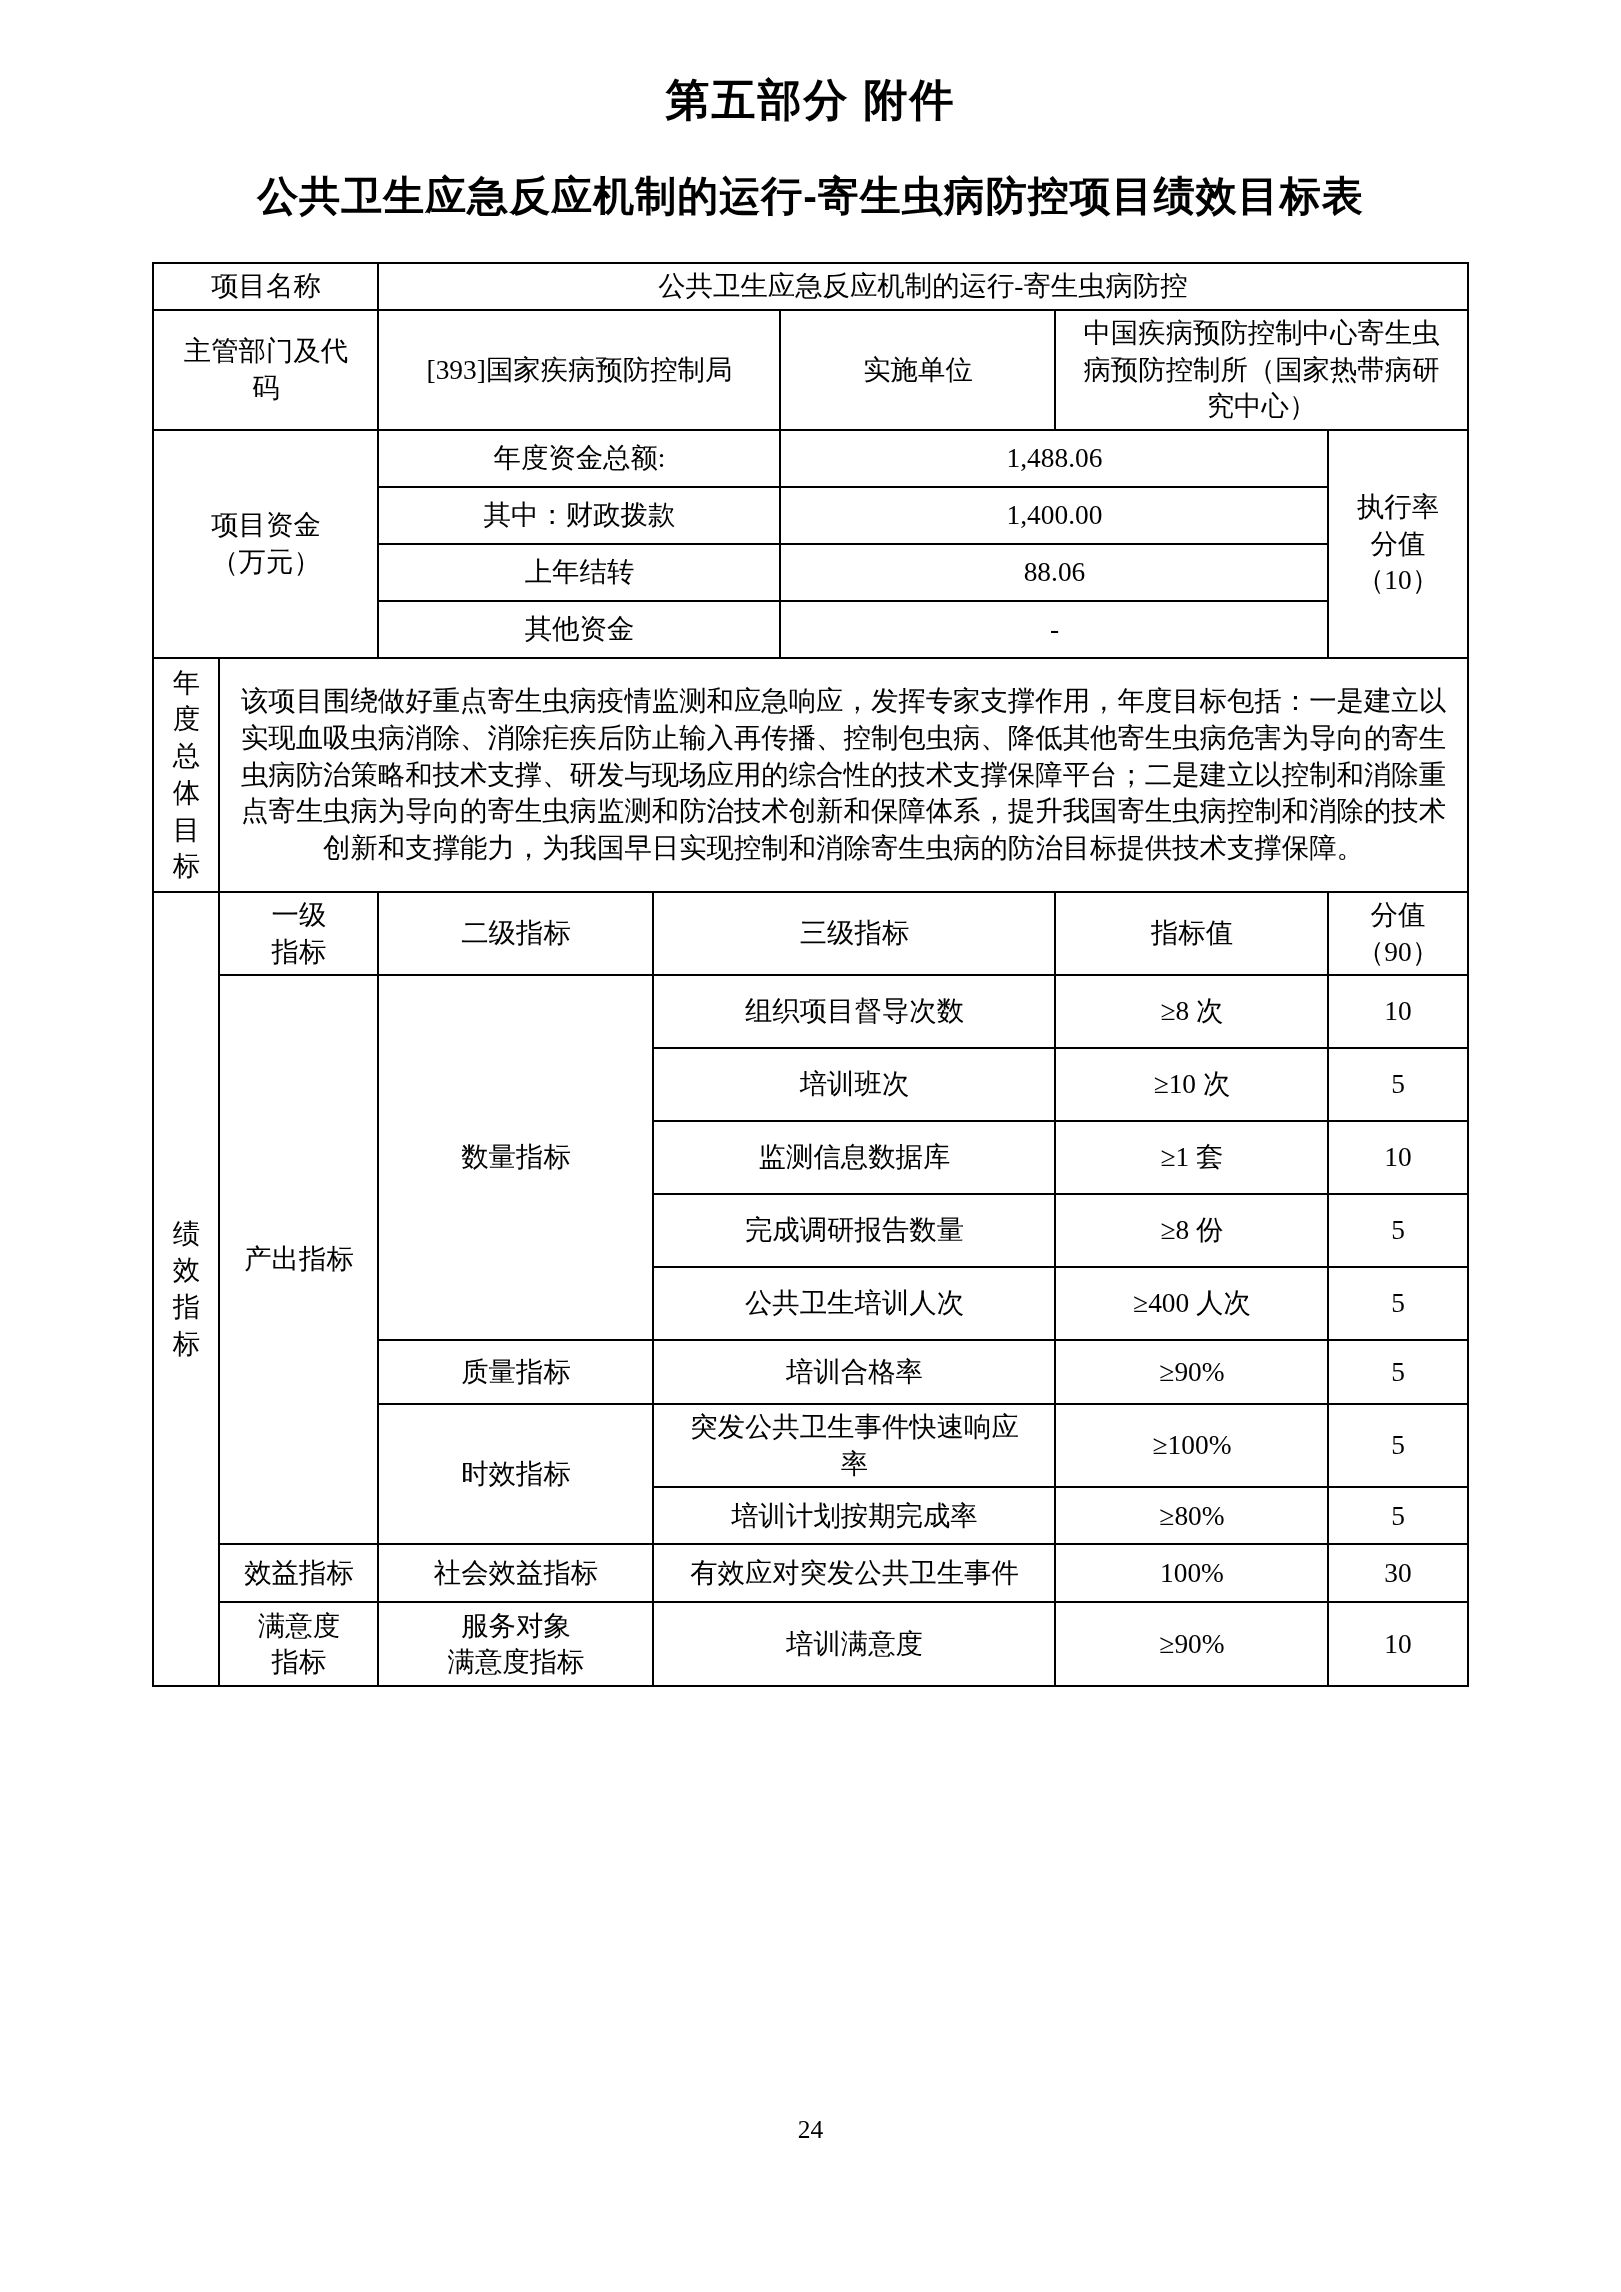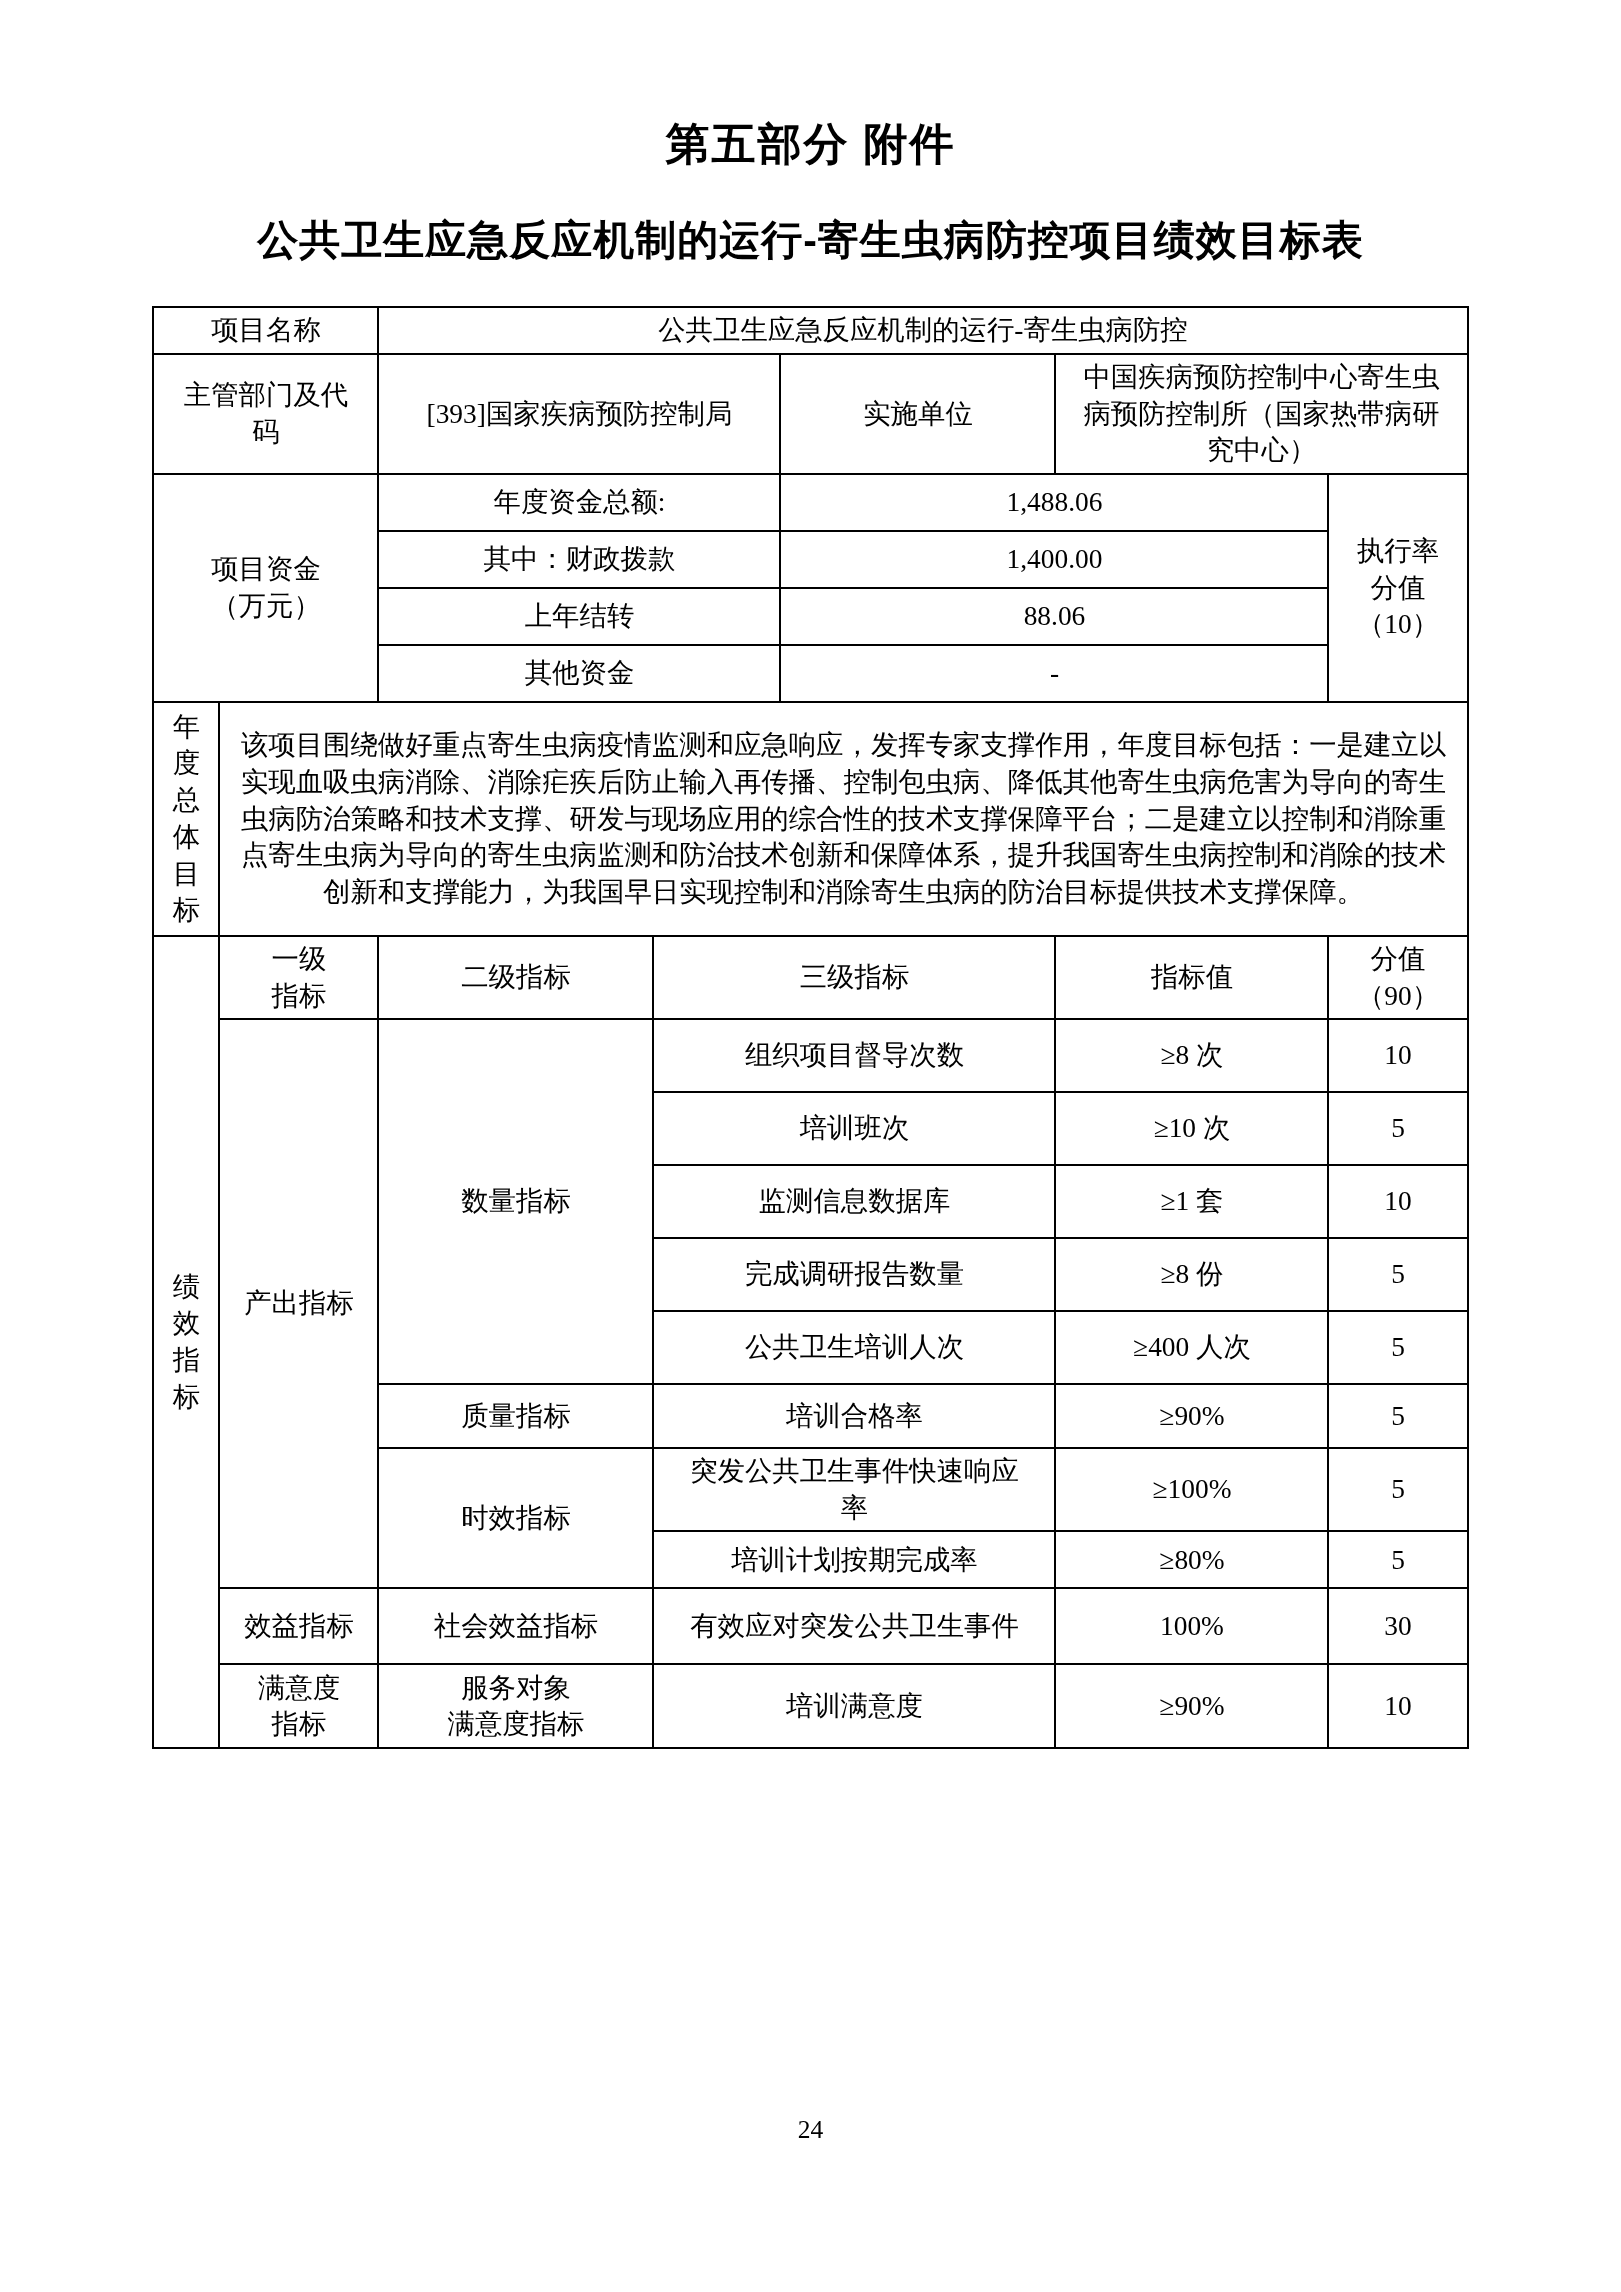"第五部分 附件" .section-title { padding-top: 120px -> 76px }
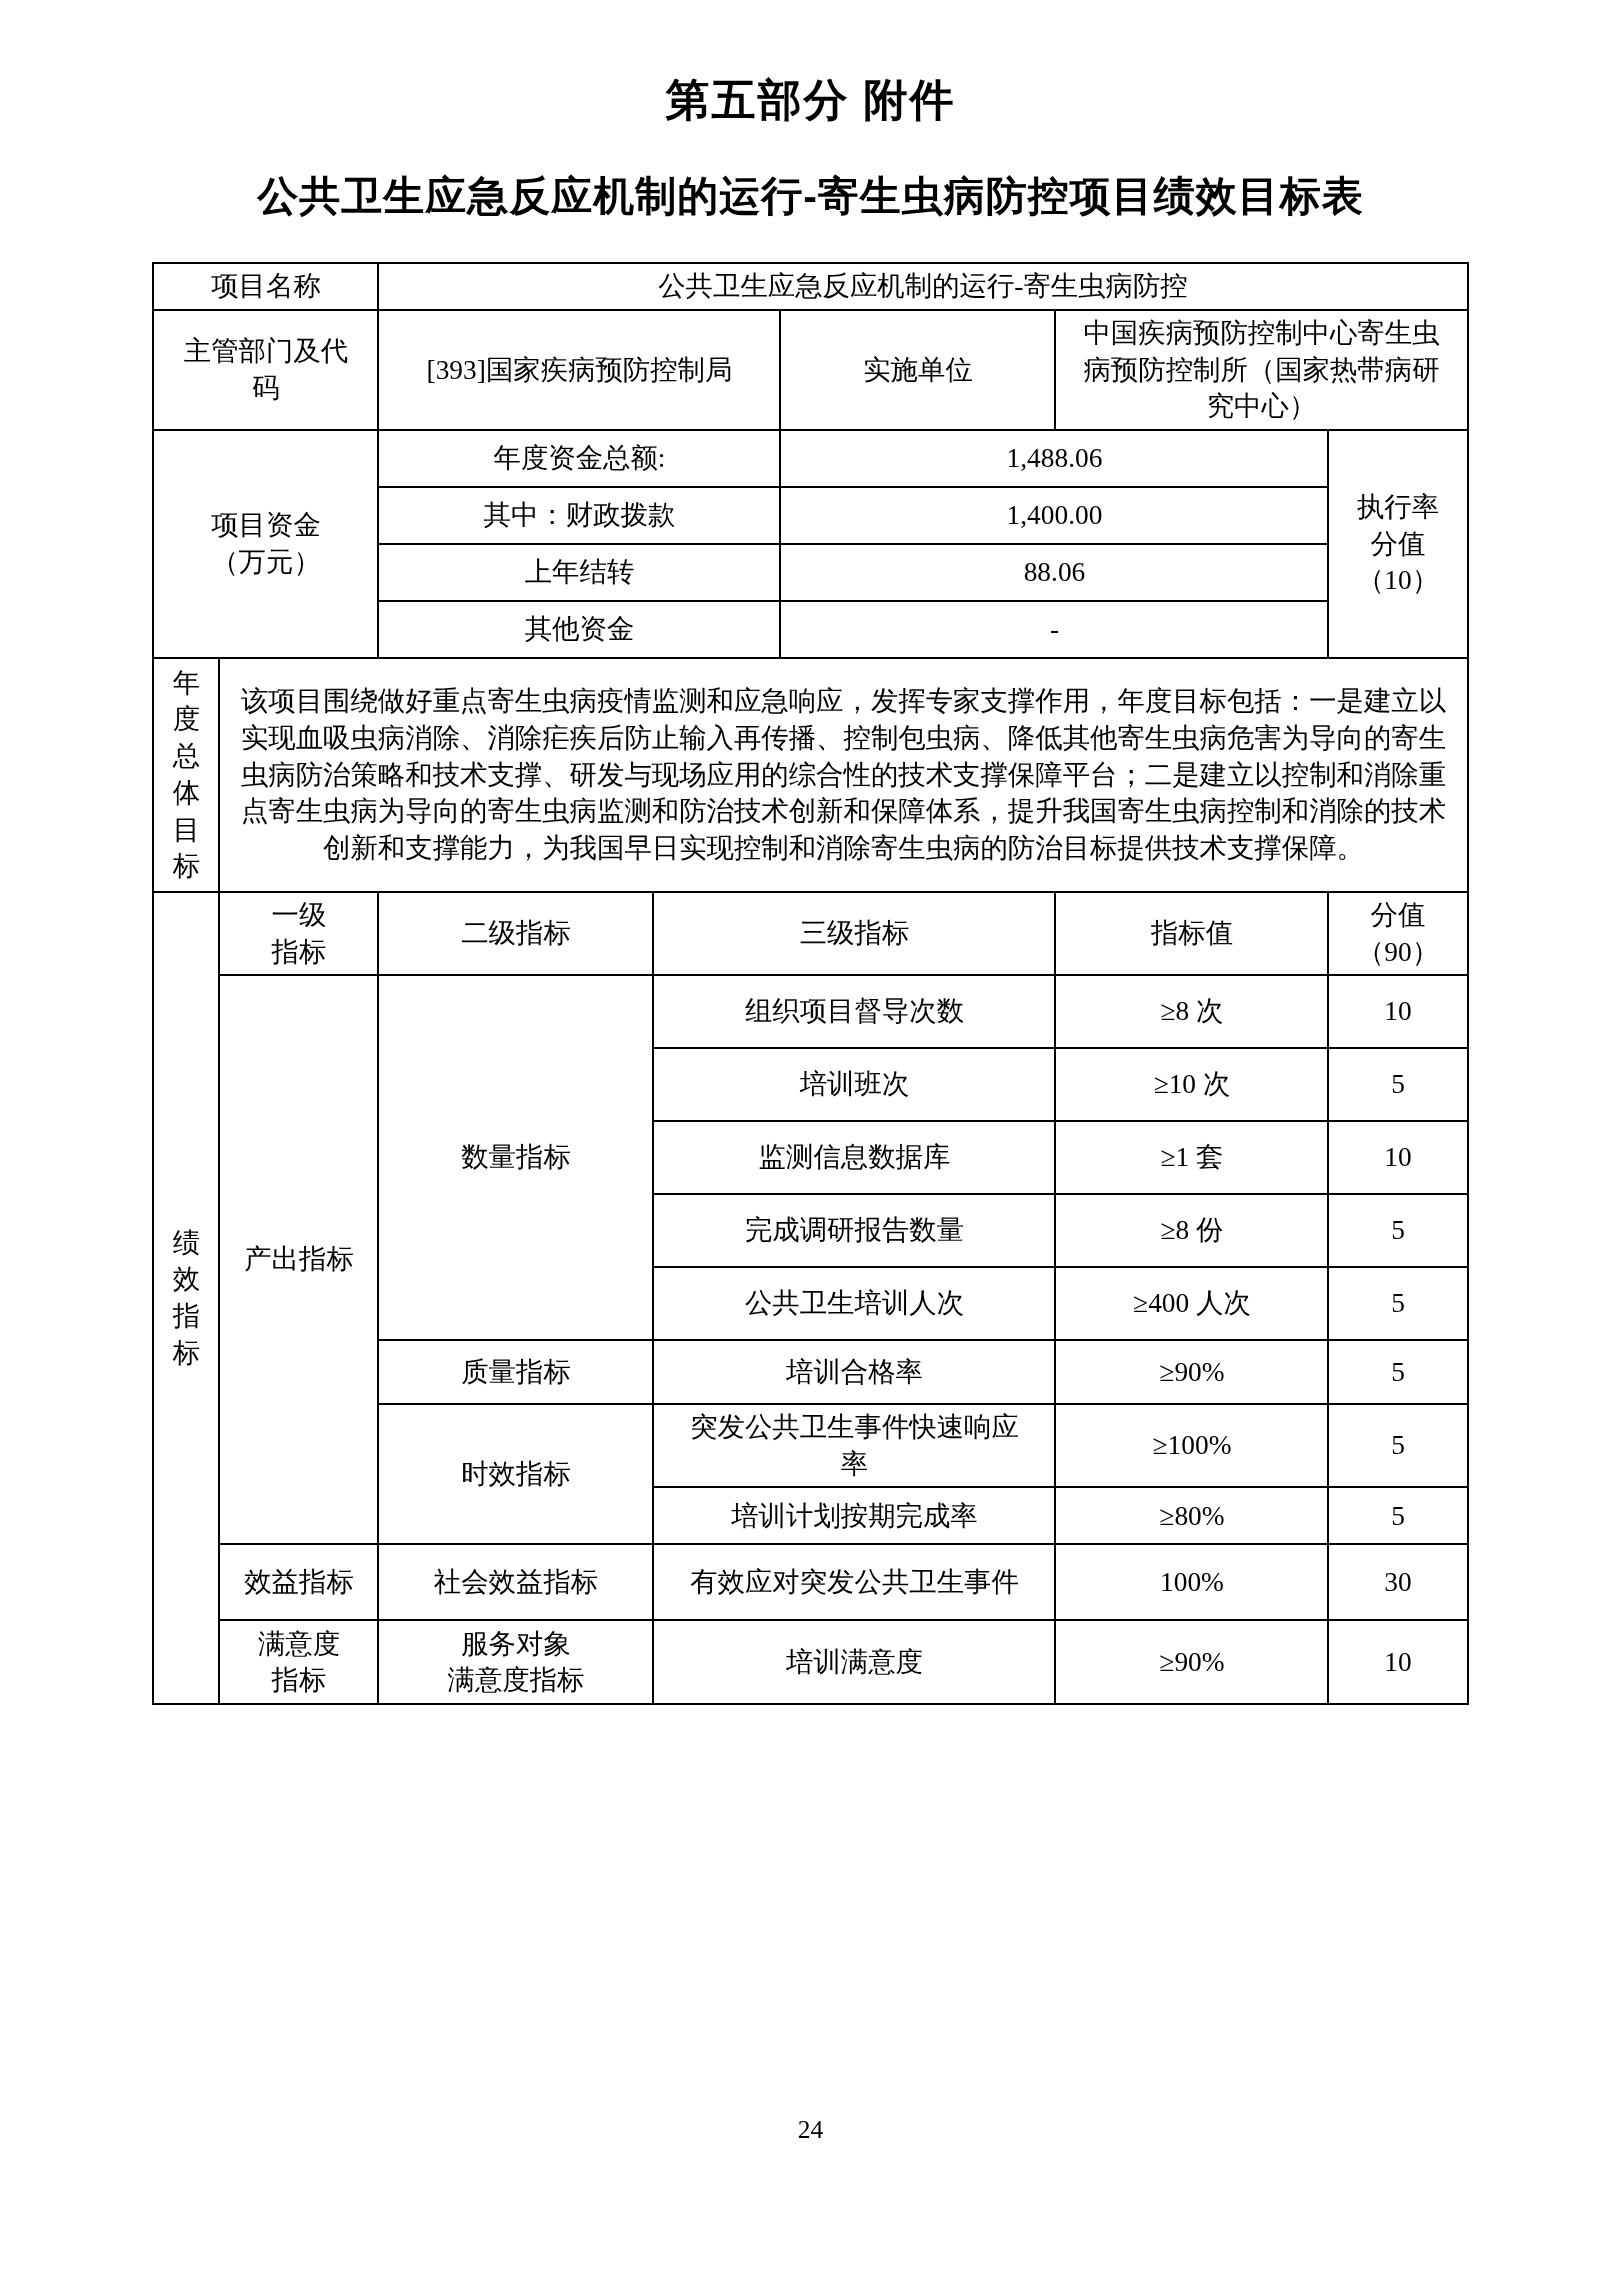"效益指标" tr.r-benefit { height: 76px -> 58px }
